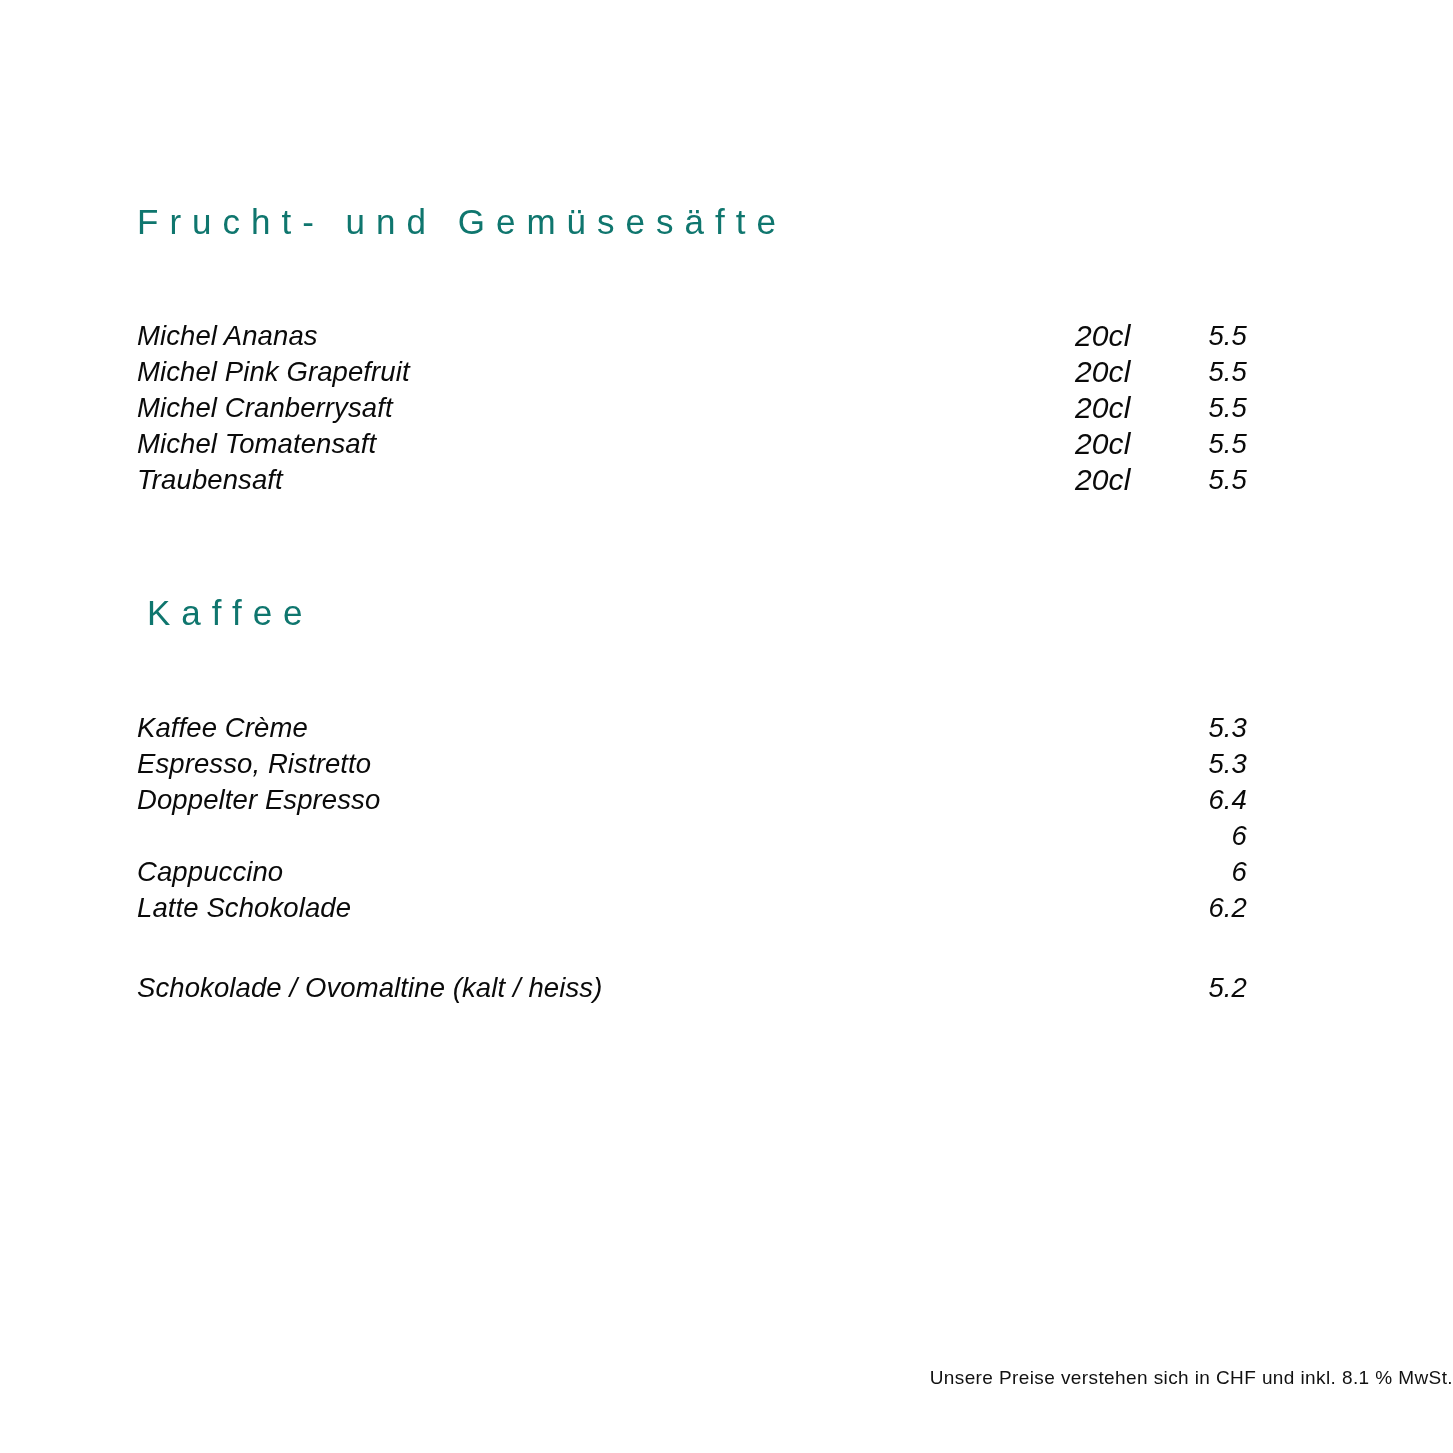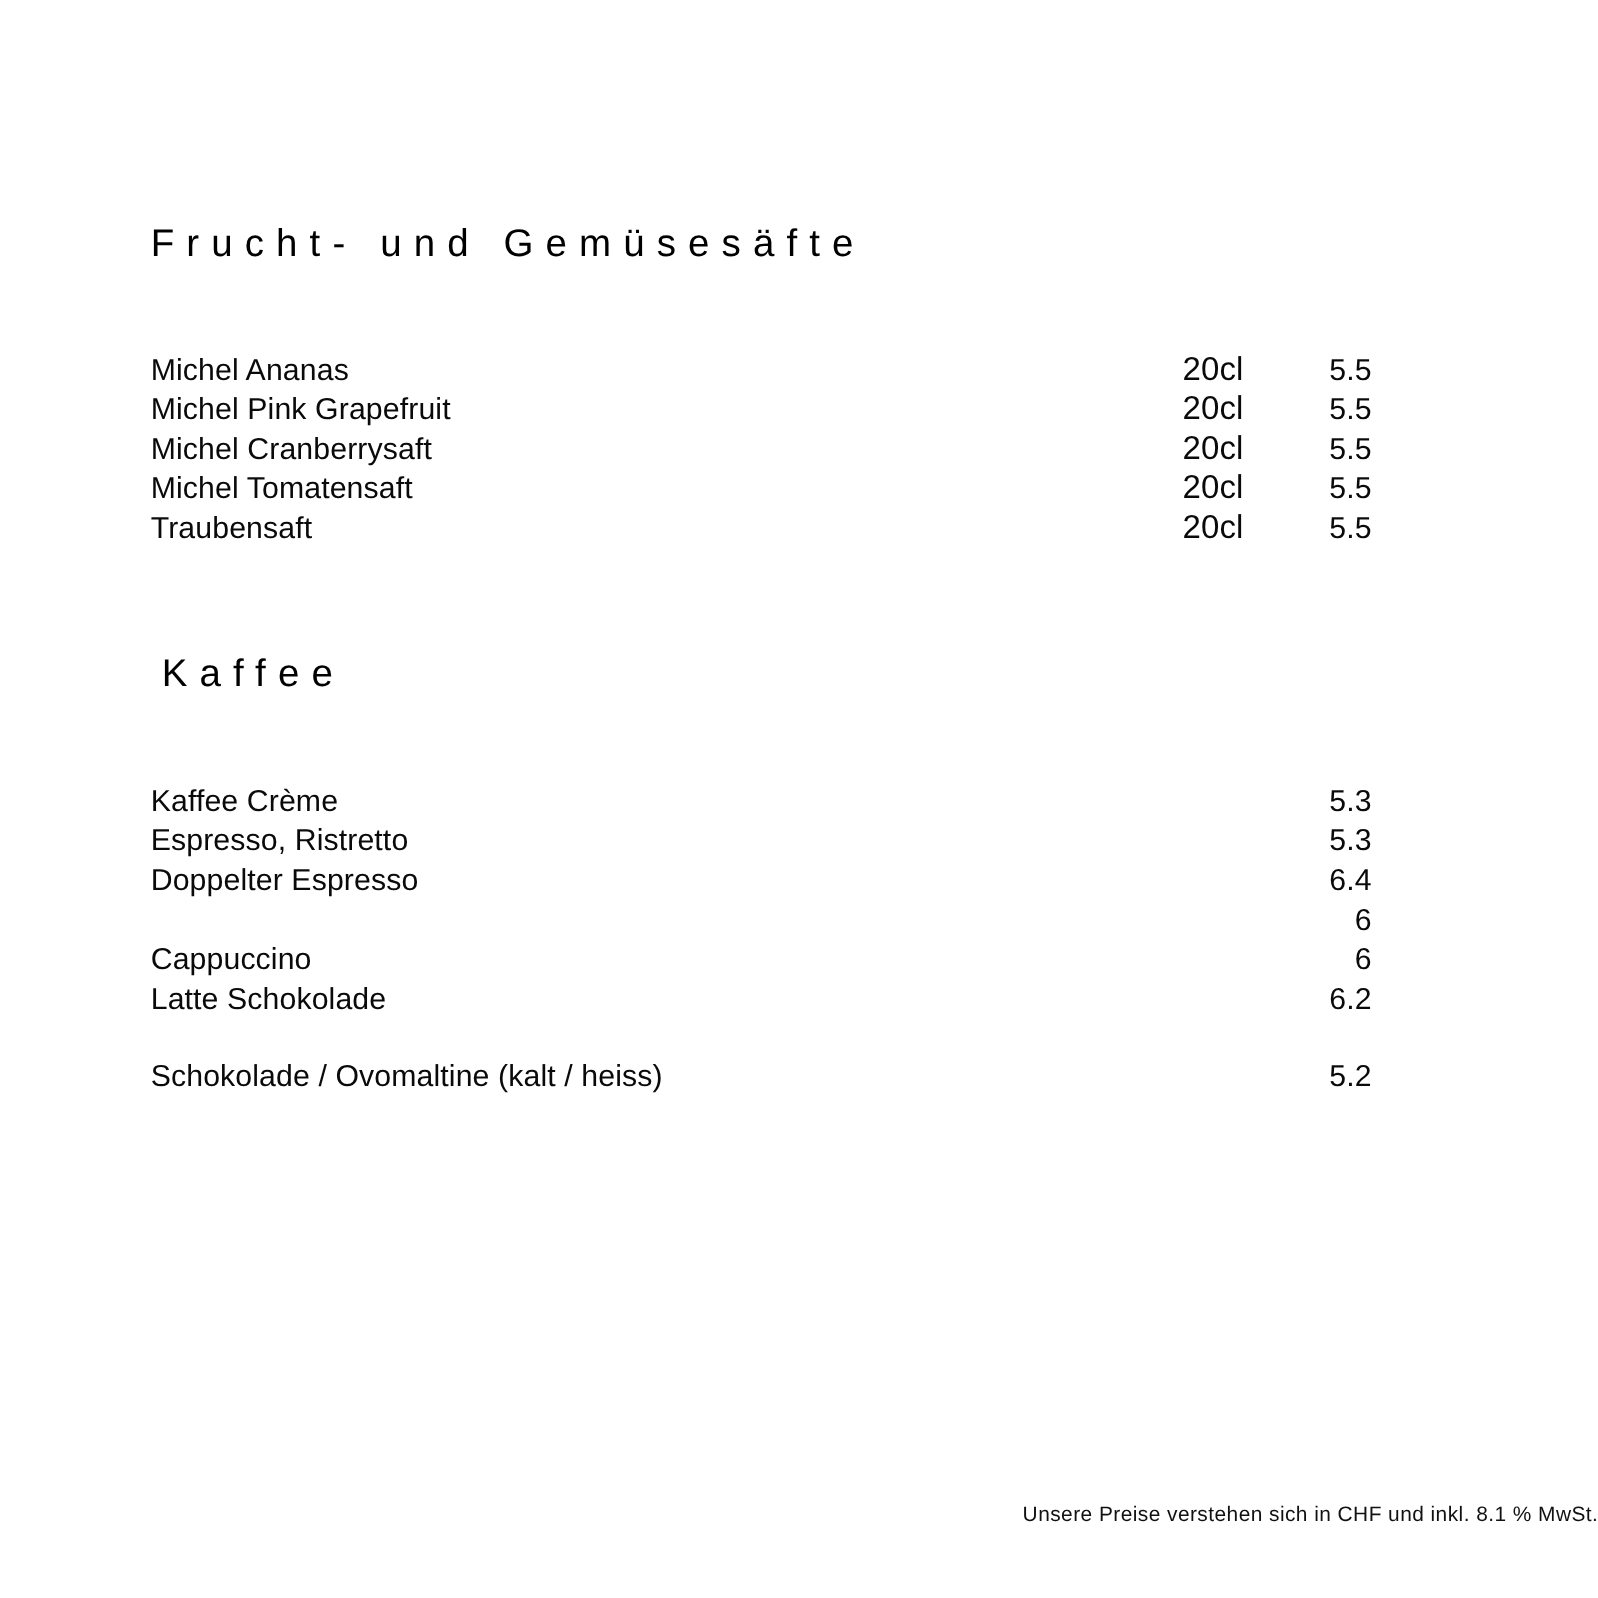"Frucht- und Gemüsesäfte" .section-title { color: #000000 -> #0f766e }
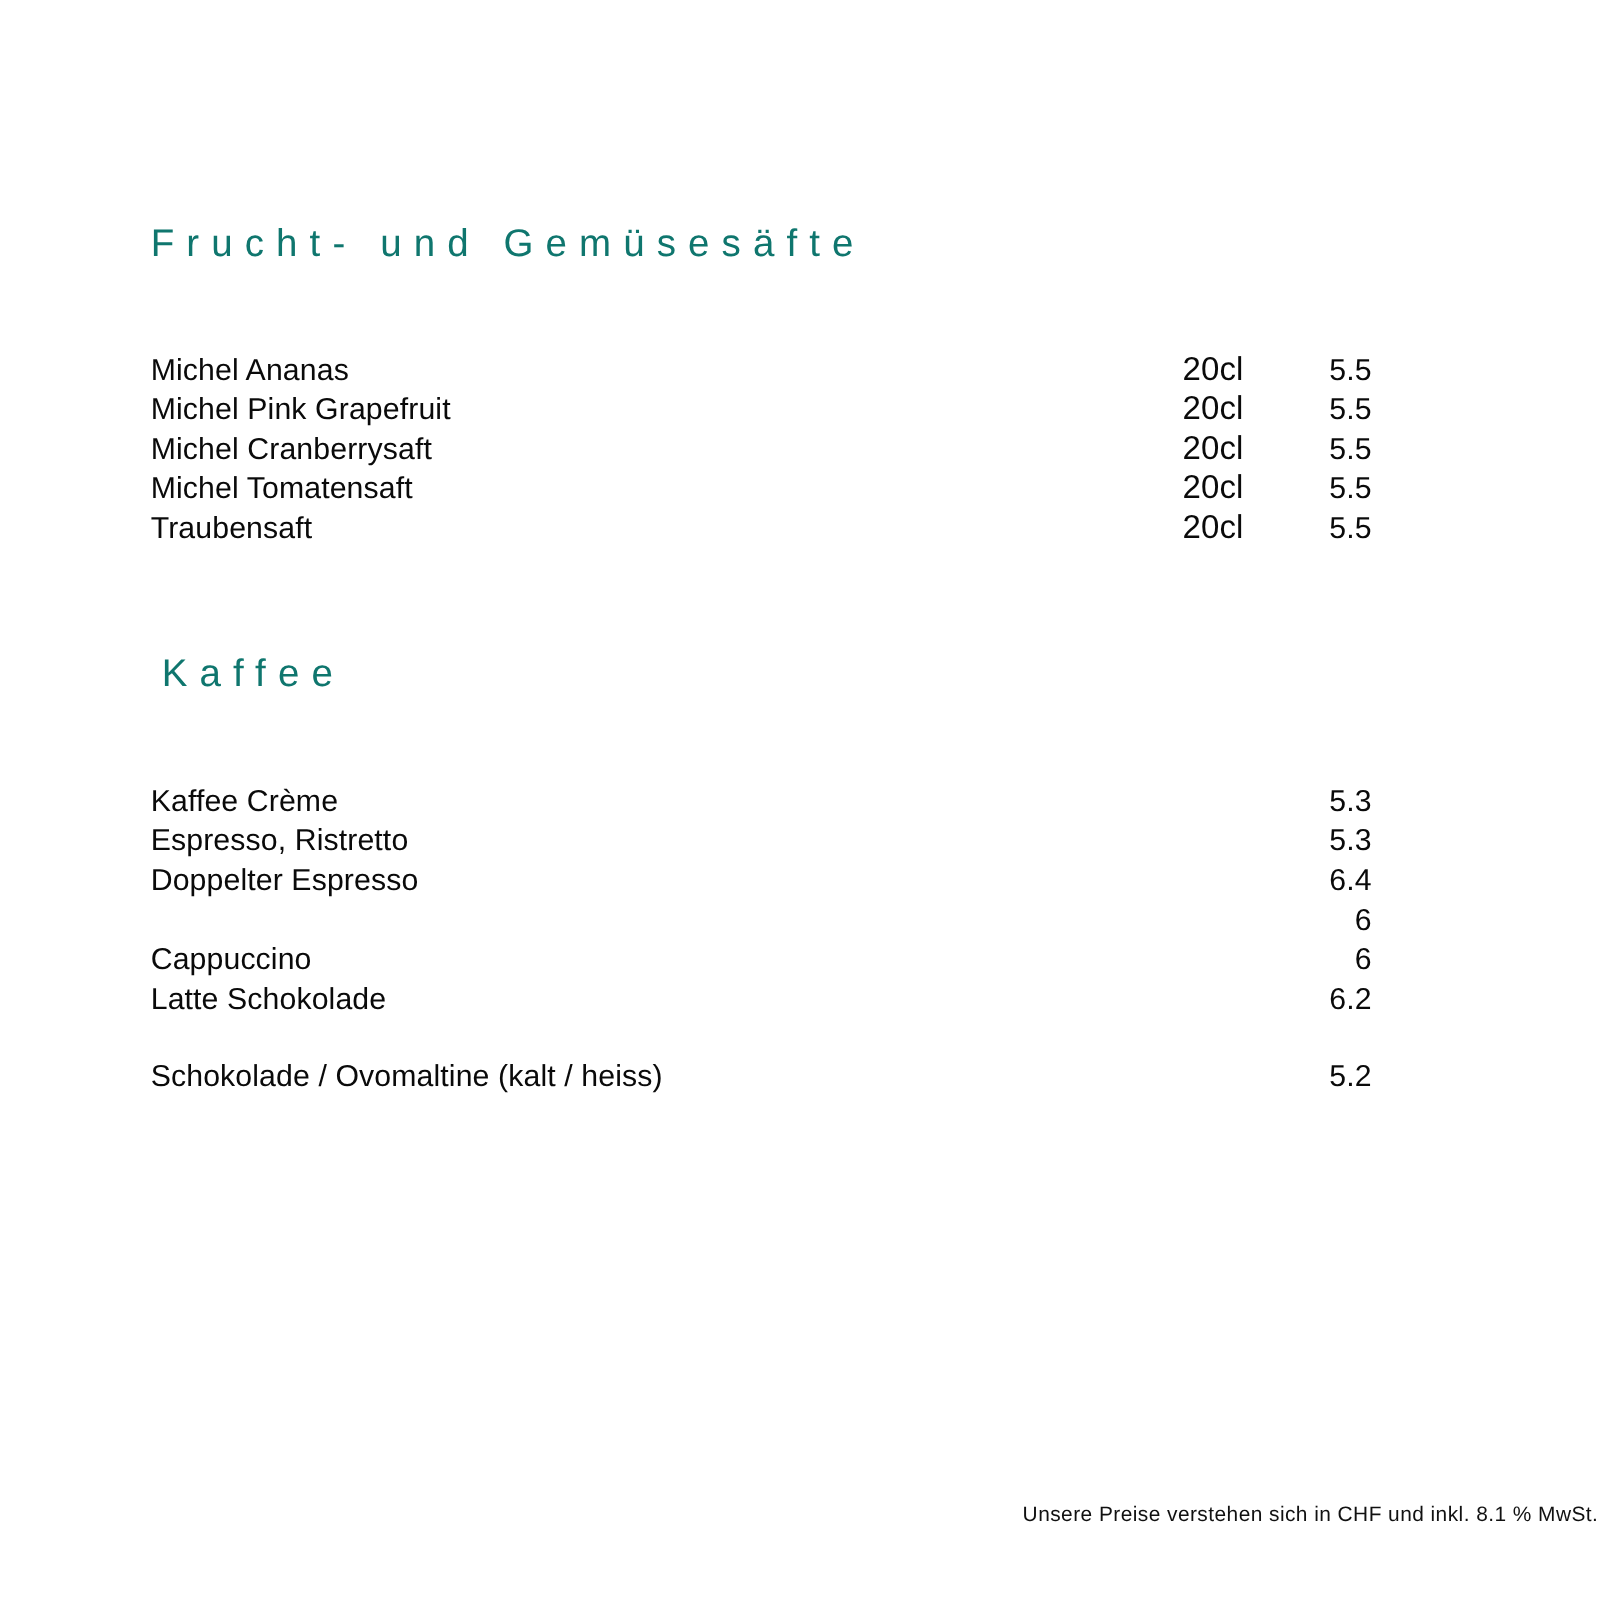"Michel Ananas" .item-row { font-style: none -> italic }
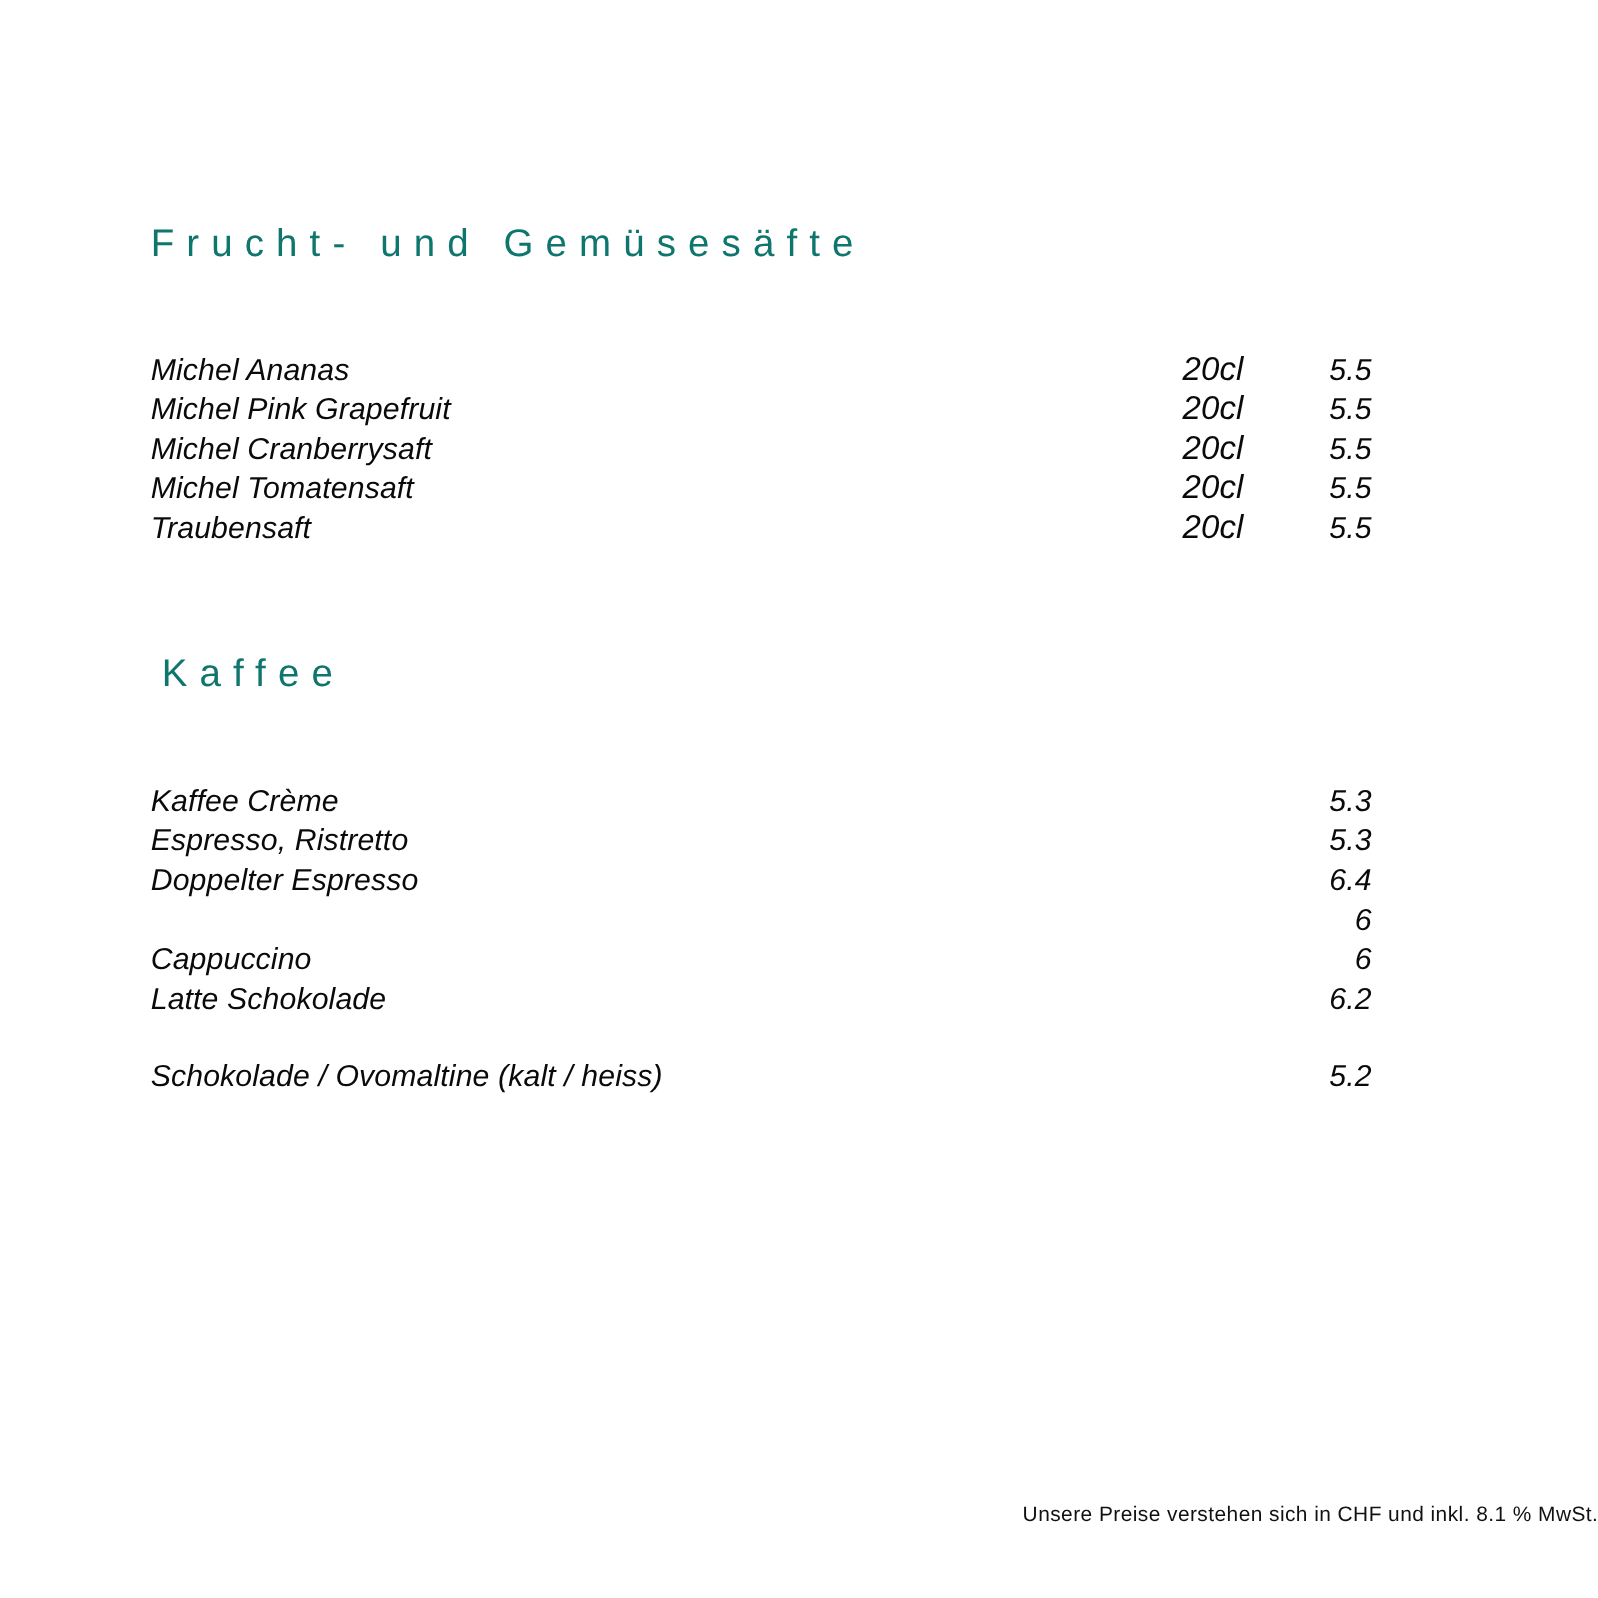"Schokolade / Ovomaltine (kalt /" .item-row.spaced { margin-top: 34px -> 44px }
